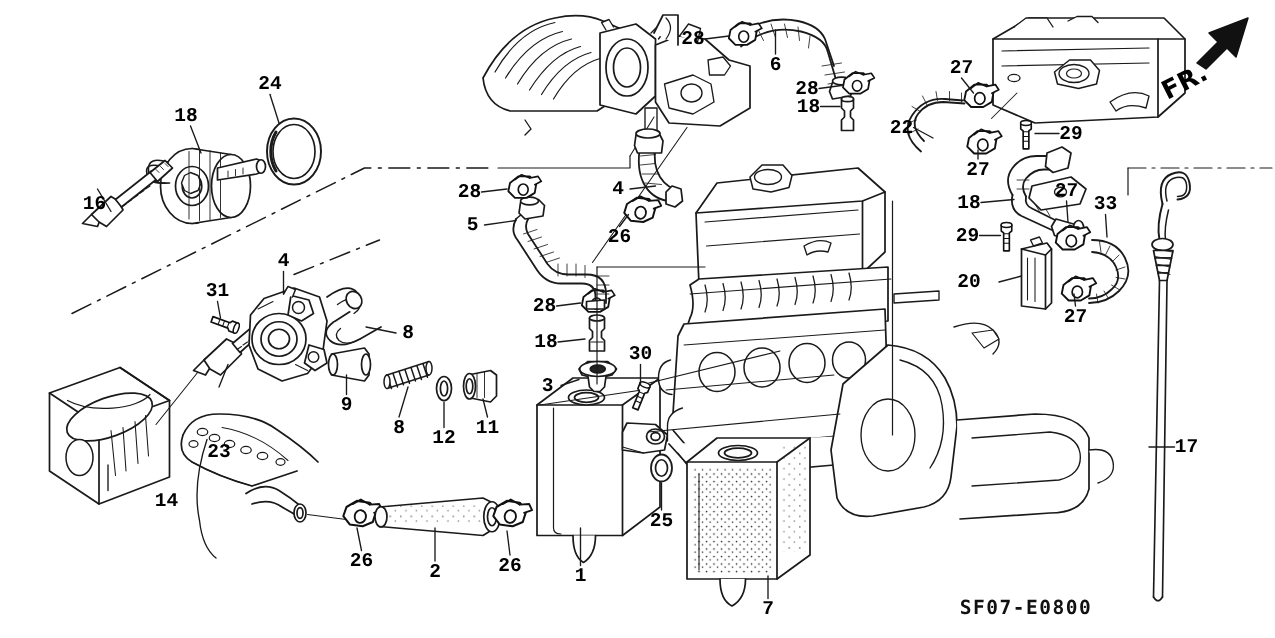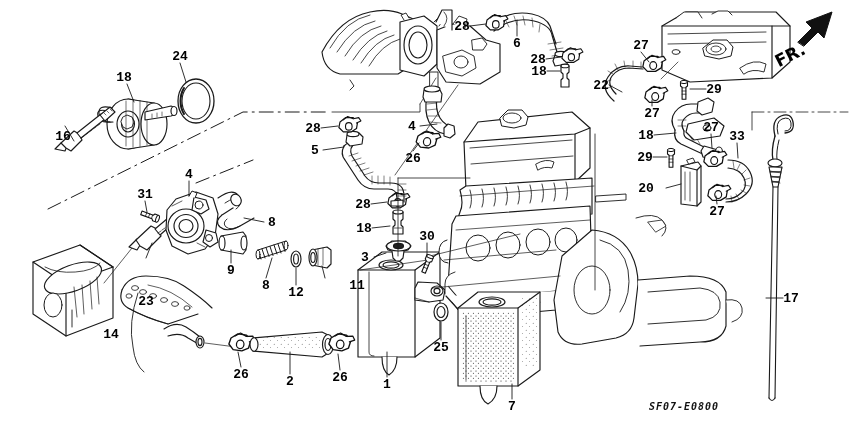"11" div.lbl { margin-left: 32px -> none }
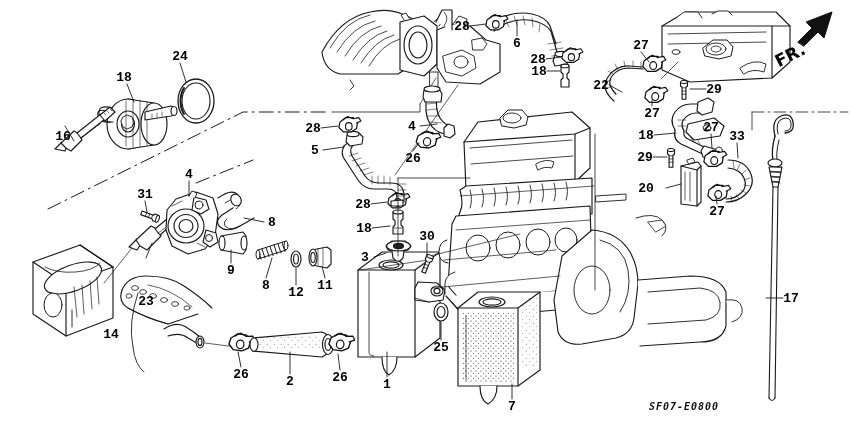"SF07-E0800" .code { font-size: 10px -> 13px; font-style: italic -> none }
